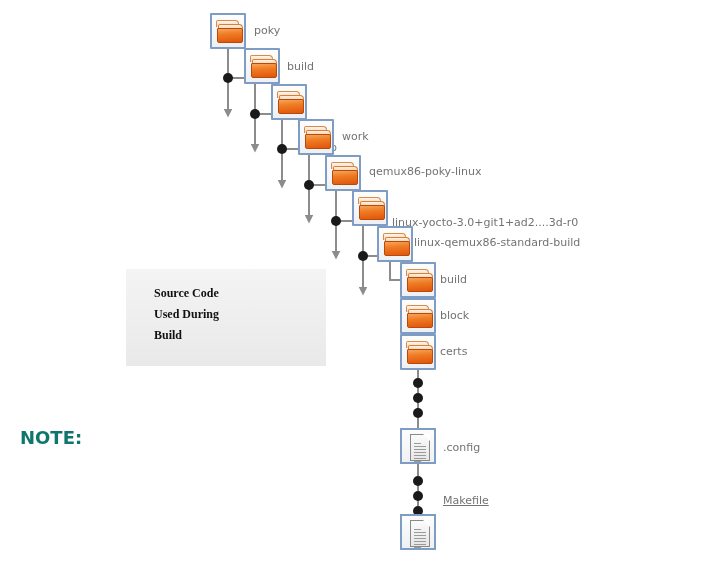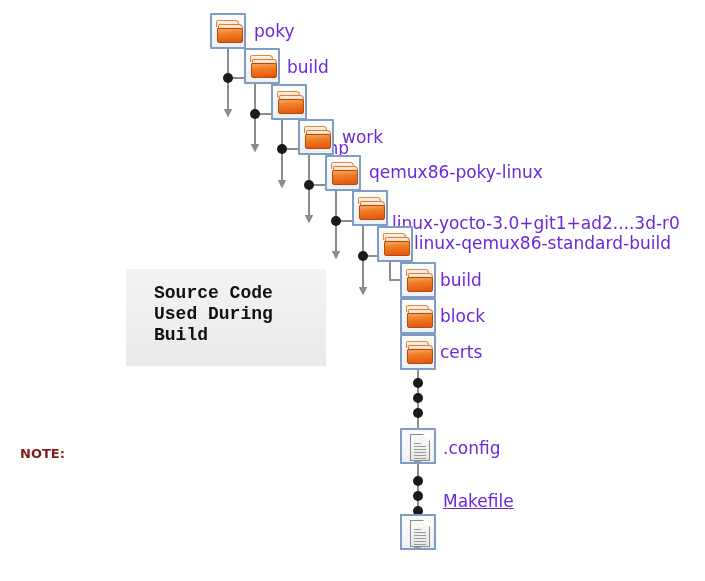"poky" .label { color: #6d28d9 -> #737373; font-size: 17px -> 11px }
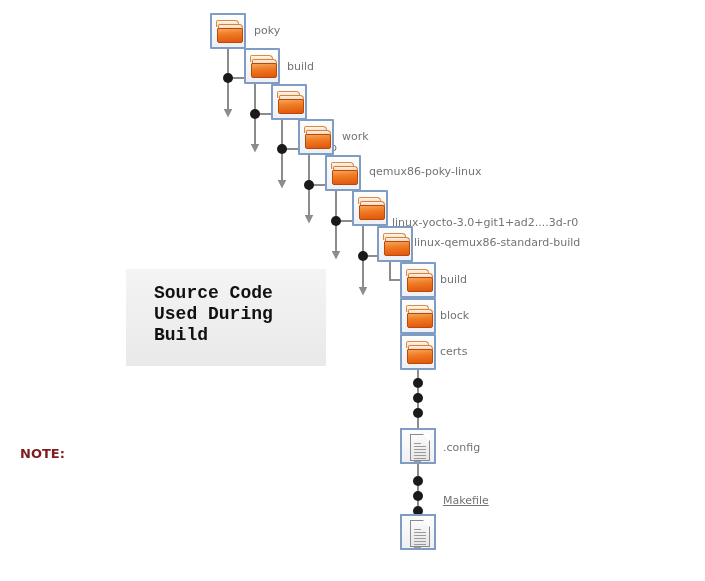"Source Code" #callout .callout-text { font-family: Liberation Mono, monospace -> Liberation Serif, serif; font-size: 18px -> 12px }
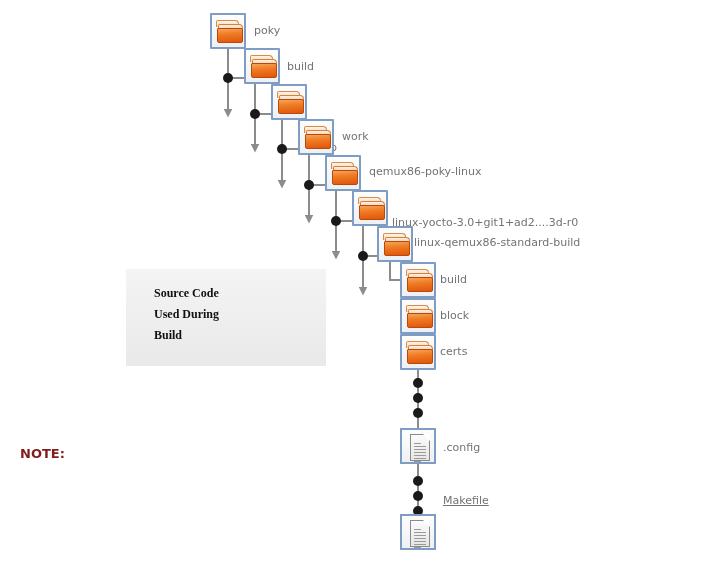"NOTE:" #note .note-title { color: #7f1d1d -> #0f766e; font-size: 13px -> 18px; margin-top: 16px -> none }
